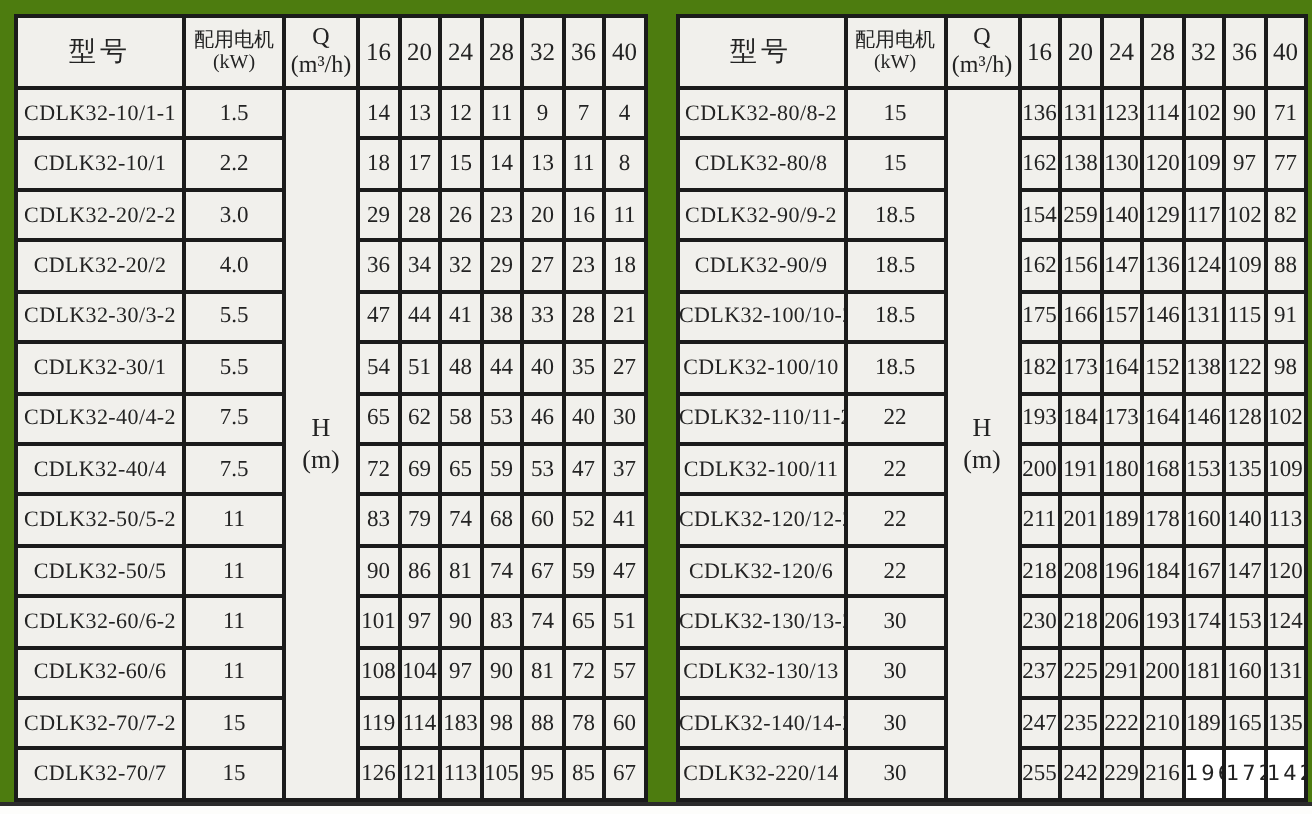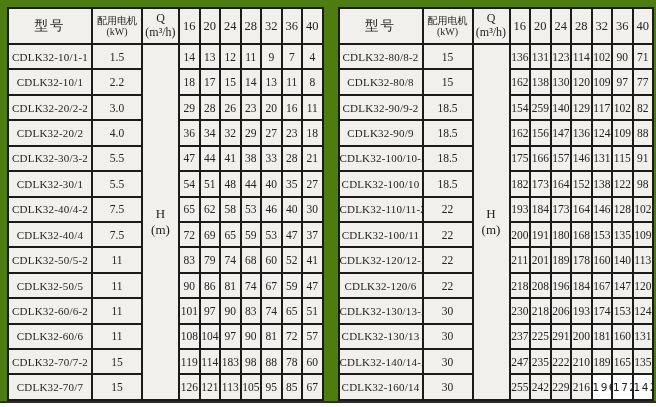"CDLK32-160/14" td.model-cell { text: CDLK32-160/14 -> CDLK32-220/14 }
